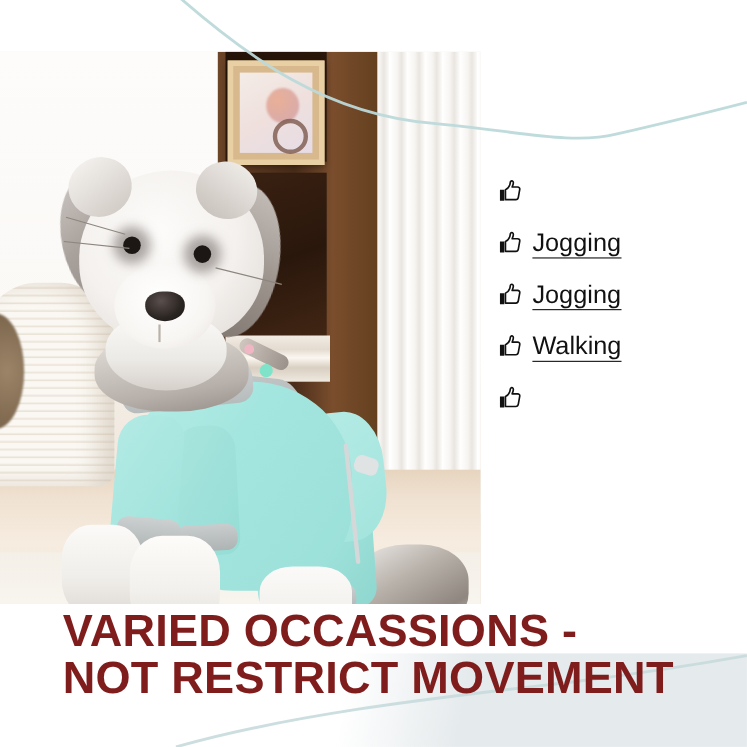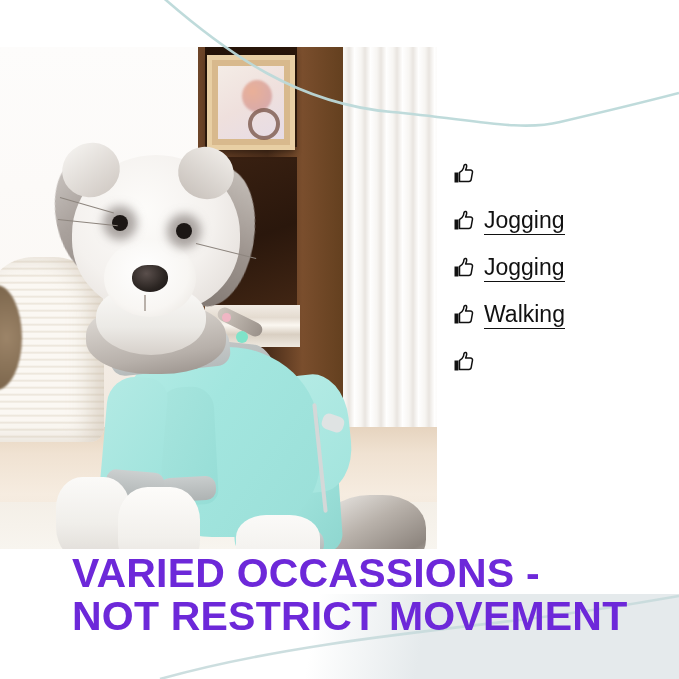"VARIED OCCASSIONS -" .headline { color: #6d28d9 -> #7f1d1d; left: 72px -> 57px }
